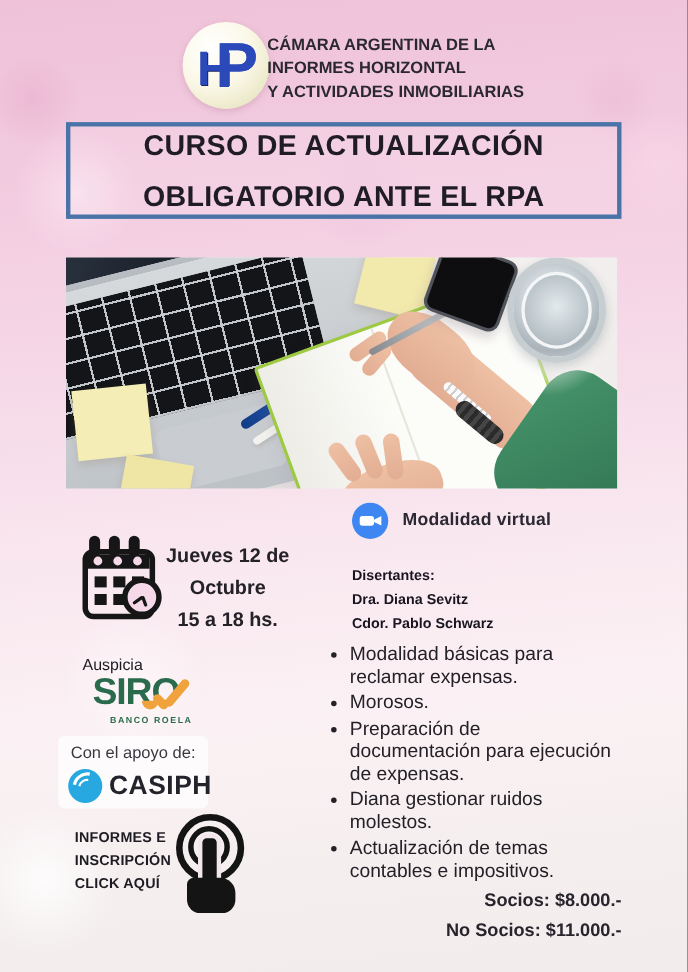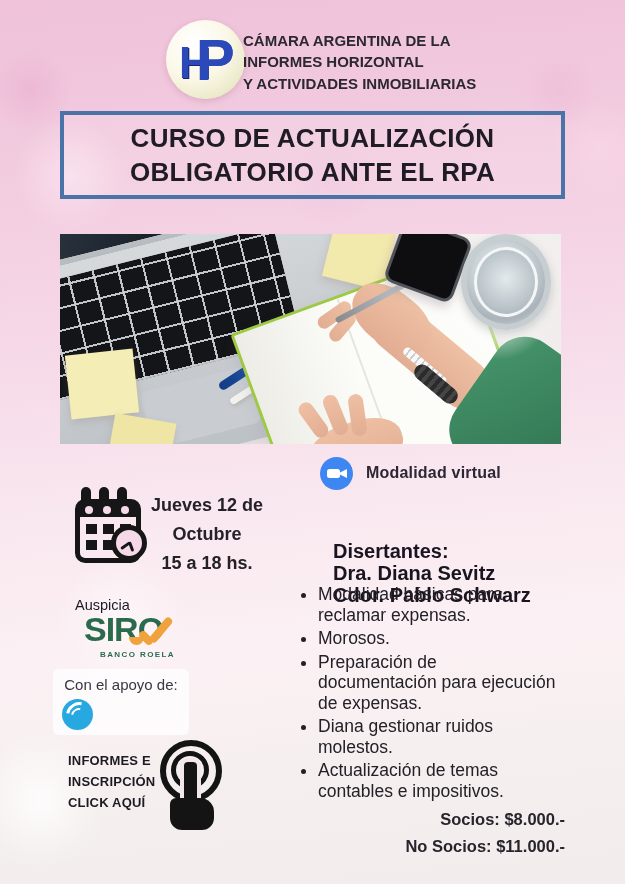"CURSO DE ACTUALIZACIÓN" .title-box { justify-content: center -> space-between }
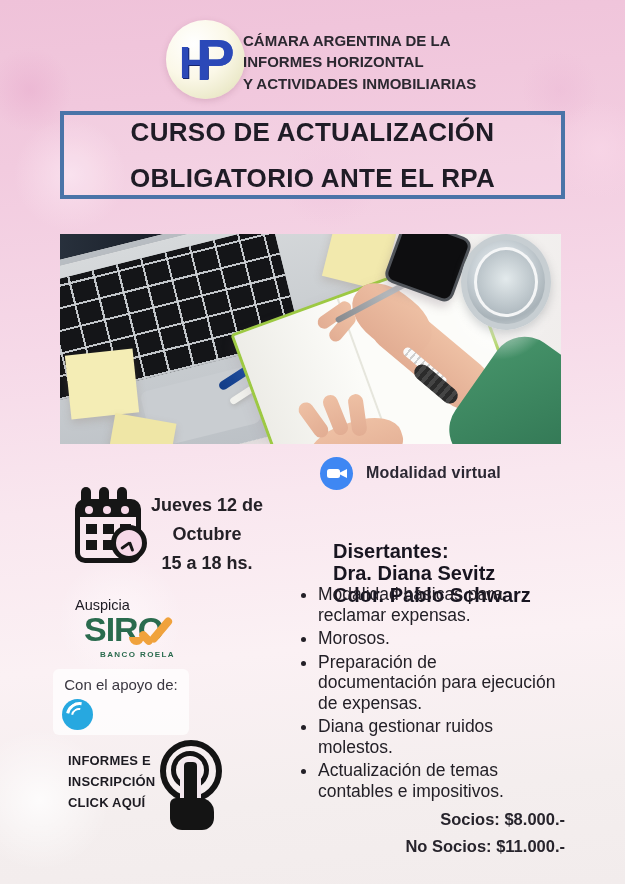"Disertantes:" .speakers { font-size: 20px -> 13px; margin-left: 13px -> none; top: 540px -> 512px }
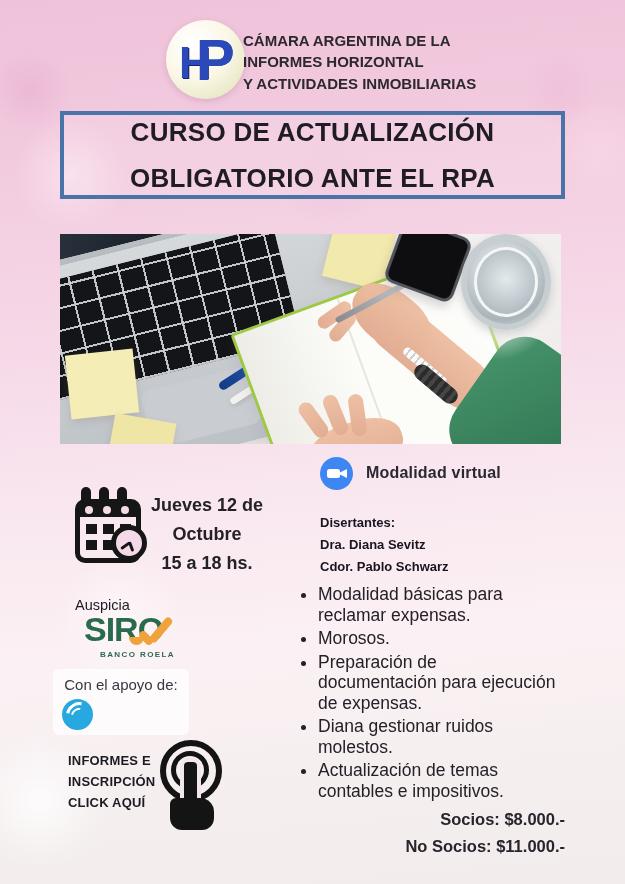"CASIPH" div.abs { html: none -> <div>CASIPH</div> }
